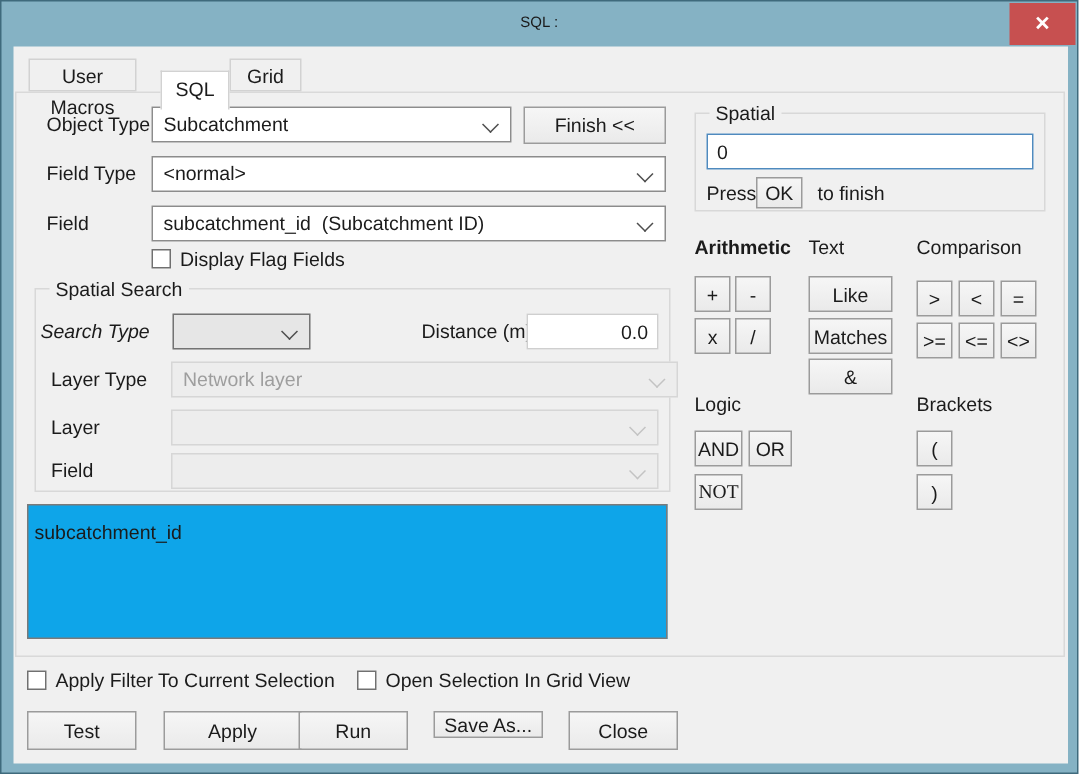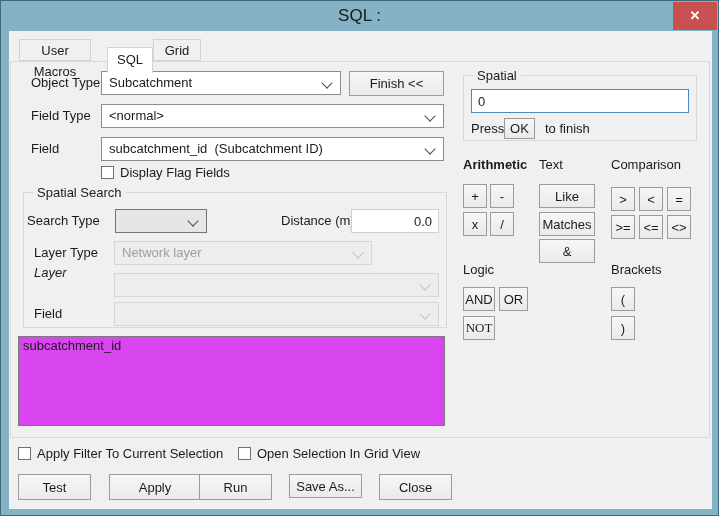"SQL :" .titlebar { font-size: 17px -> 10px }
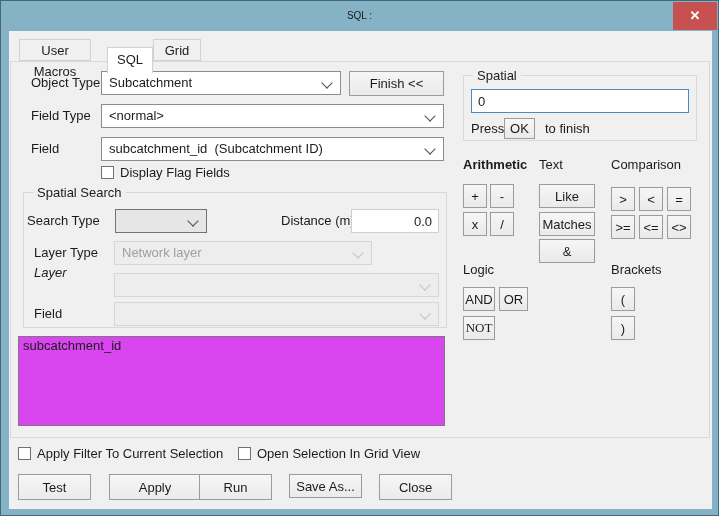"Search Type" div.lbl { font-style: none -> italic }
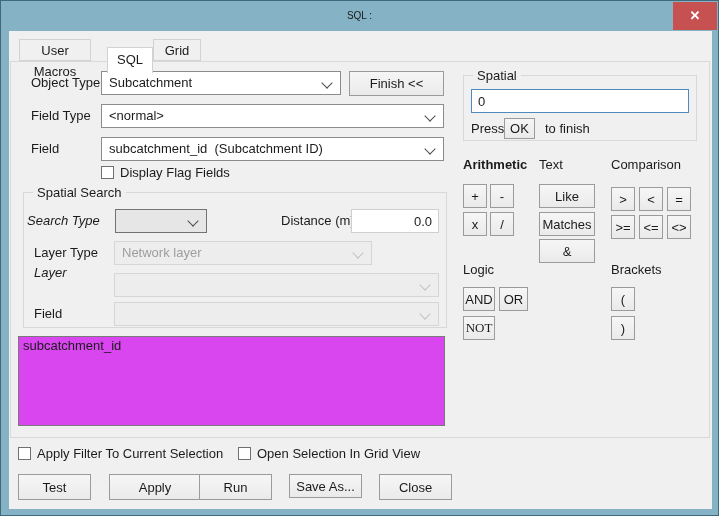"Network layer" div.combo { width: 258px -> 338px }
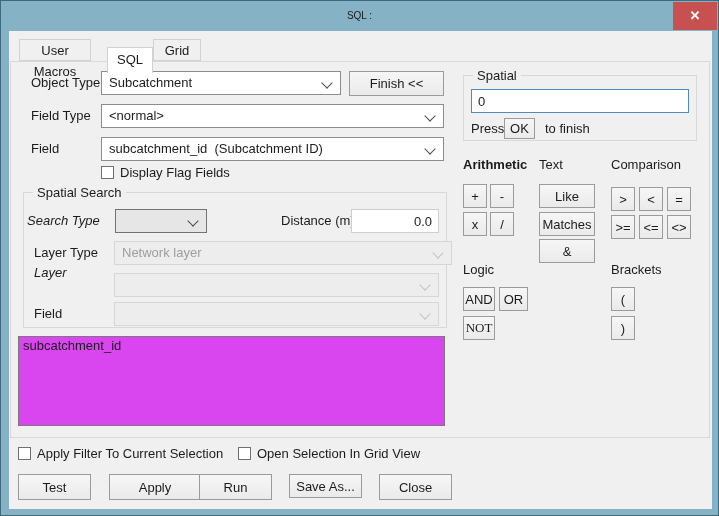"Layer" div.lbl { font-style: italic -> none; top: 234px -> 246px }
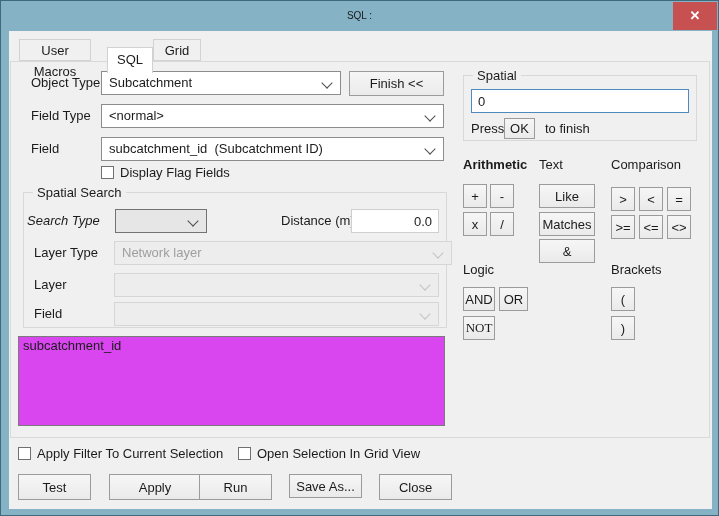"subcatchment_id" .sqlbox { background: #d946ef -> #0ea5e9; padding: 1px 4px -> 10px 4px }
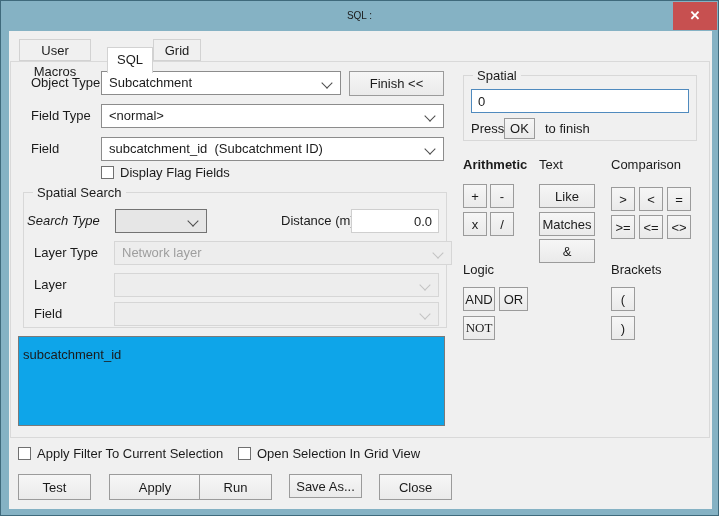"Save As..." button.btn { height: 24px -> 18px }
